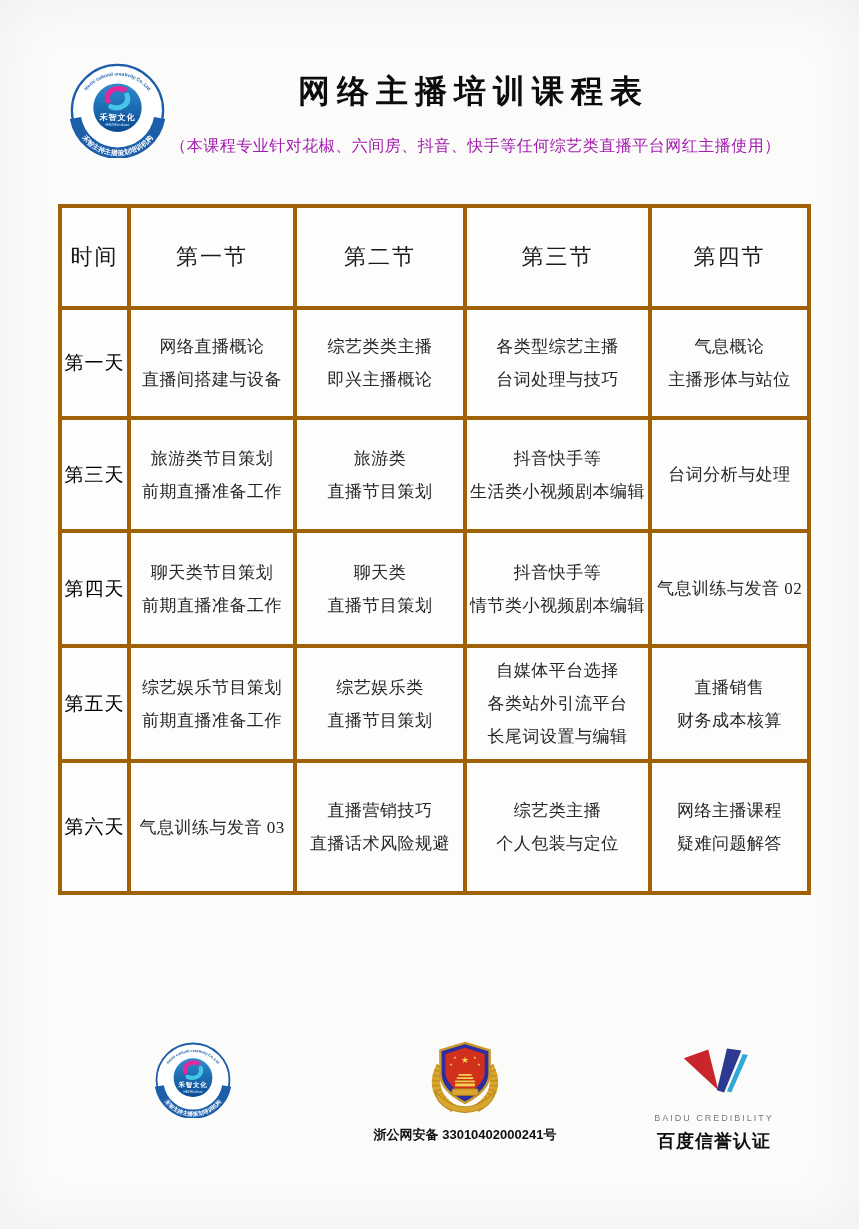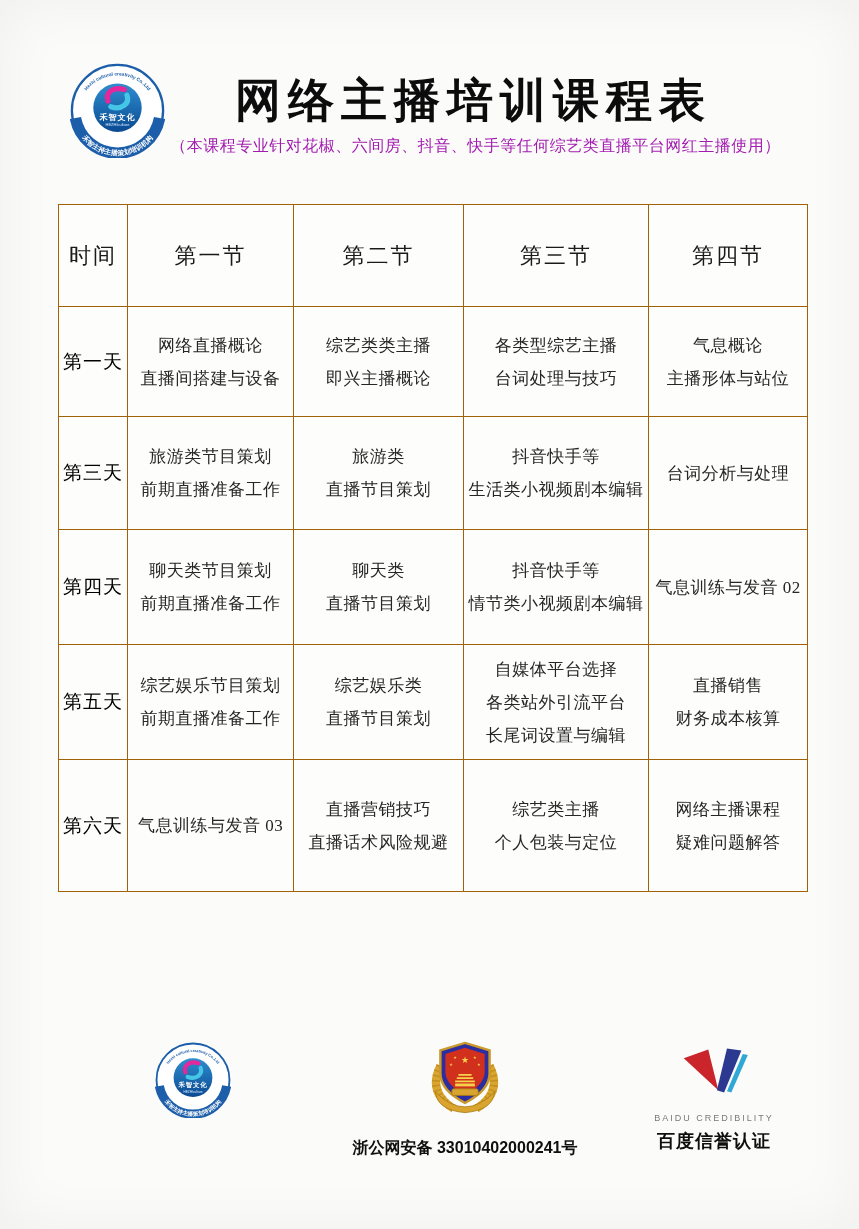"网络主播培训课程表" .page-title { font-size: 46px -> 32px }
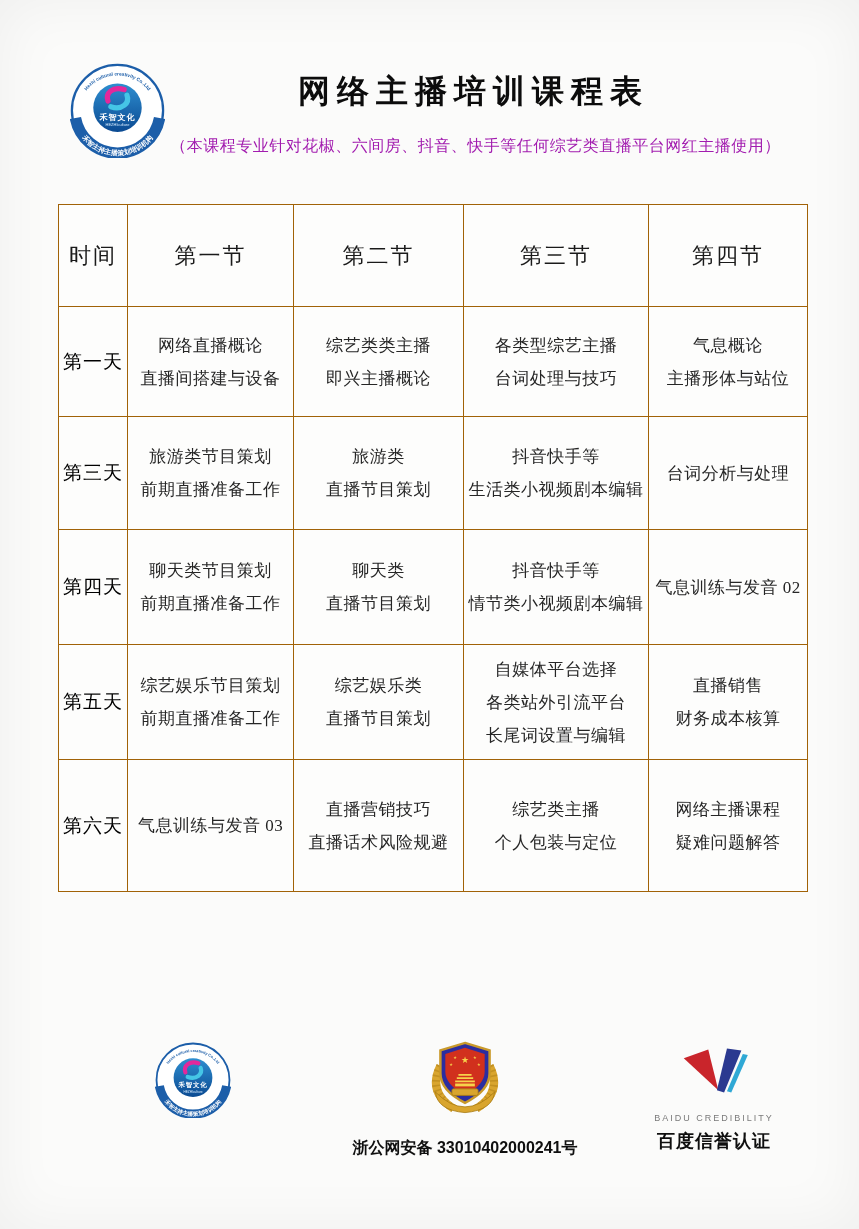"时间" table.course th,table.course td { border: 1px solid #a16207 -> 4px solid #a16207 }
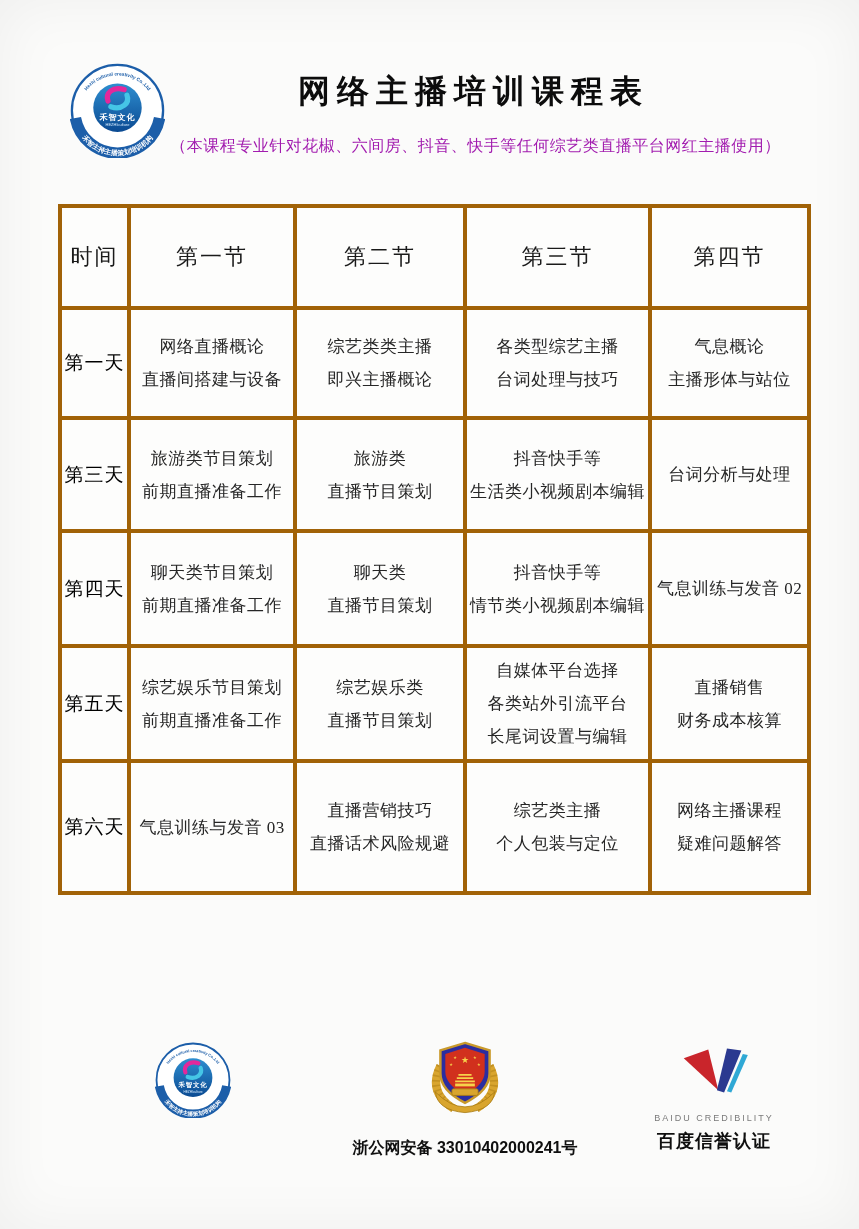"浙公网安备 33010402000241号" .police-record { font-size: 16px -> 13px; margin-top: 14px -> 2px }
